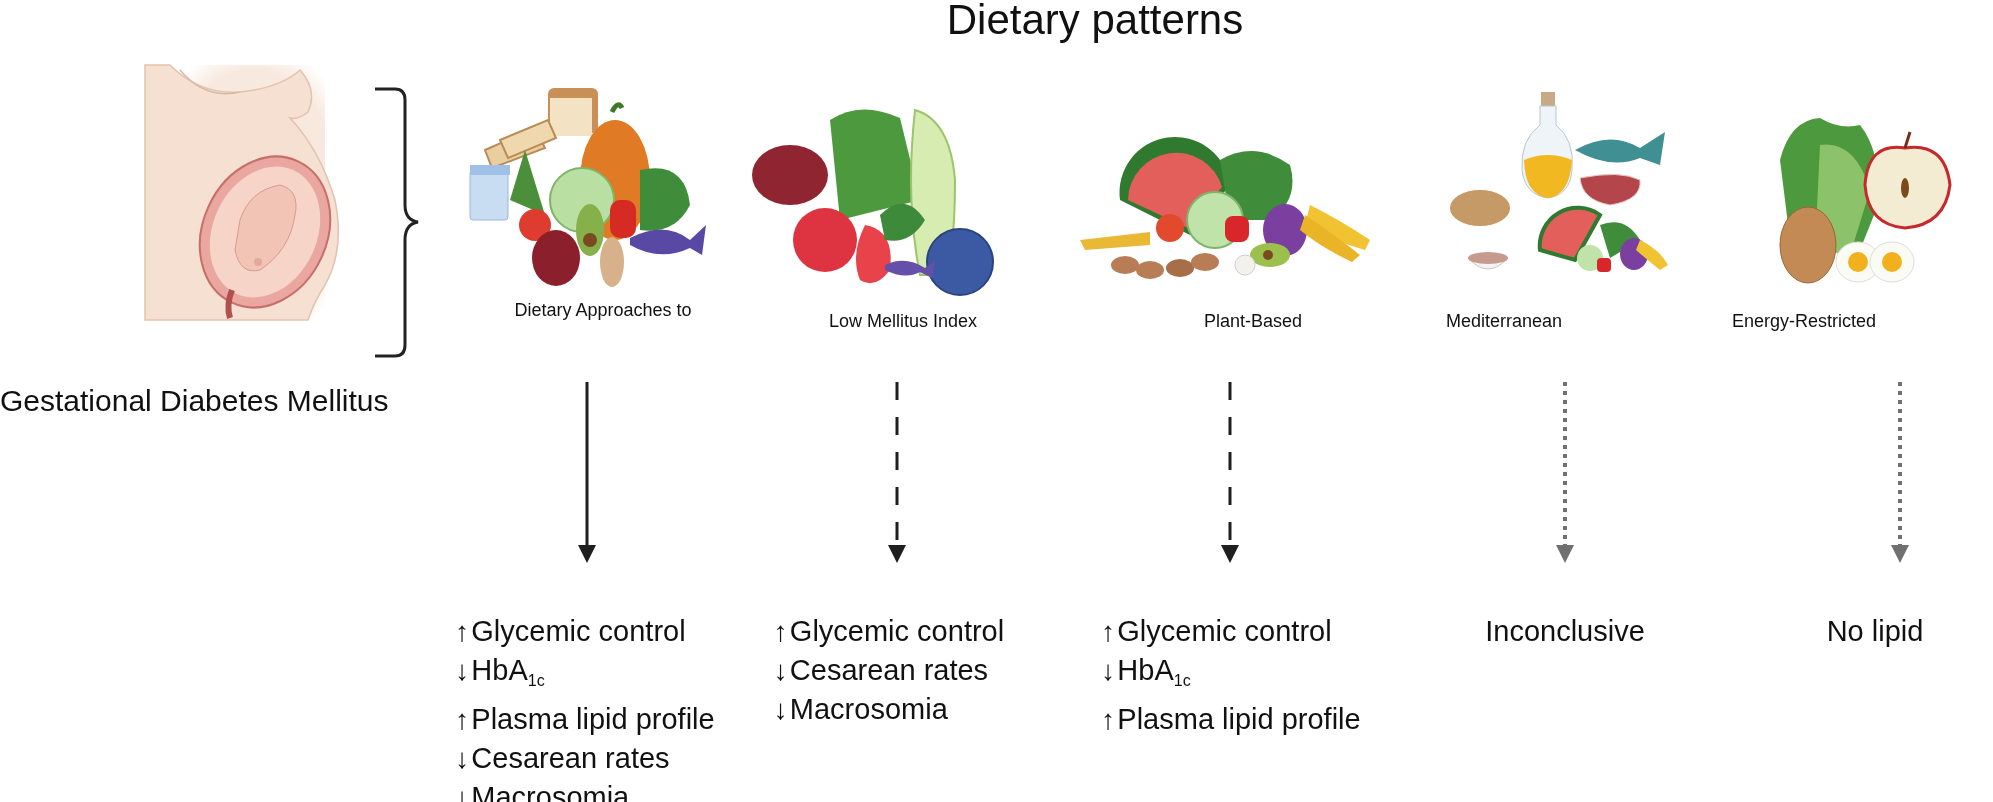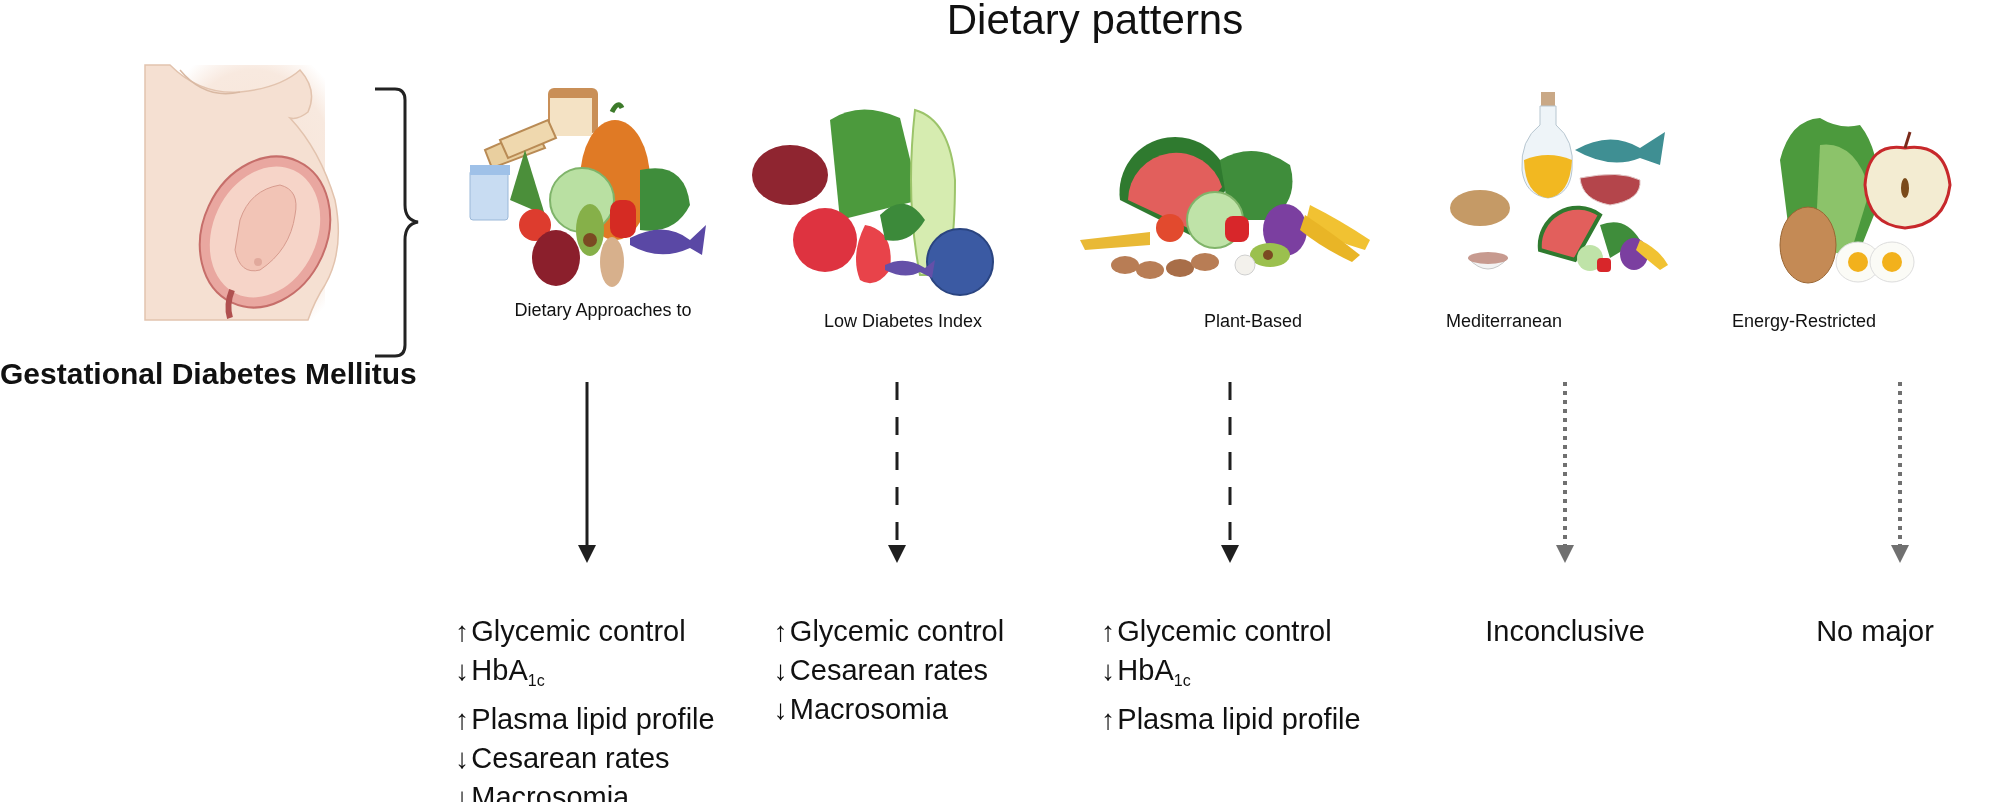"Low Diabetes Index" div { text: Diabetes -> Mellitus }
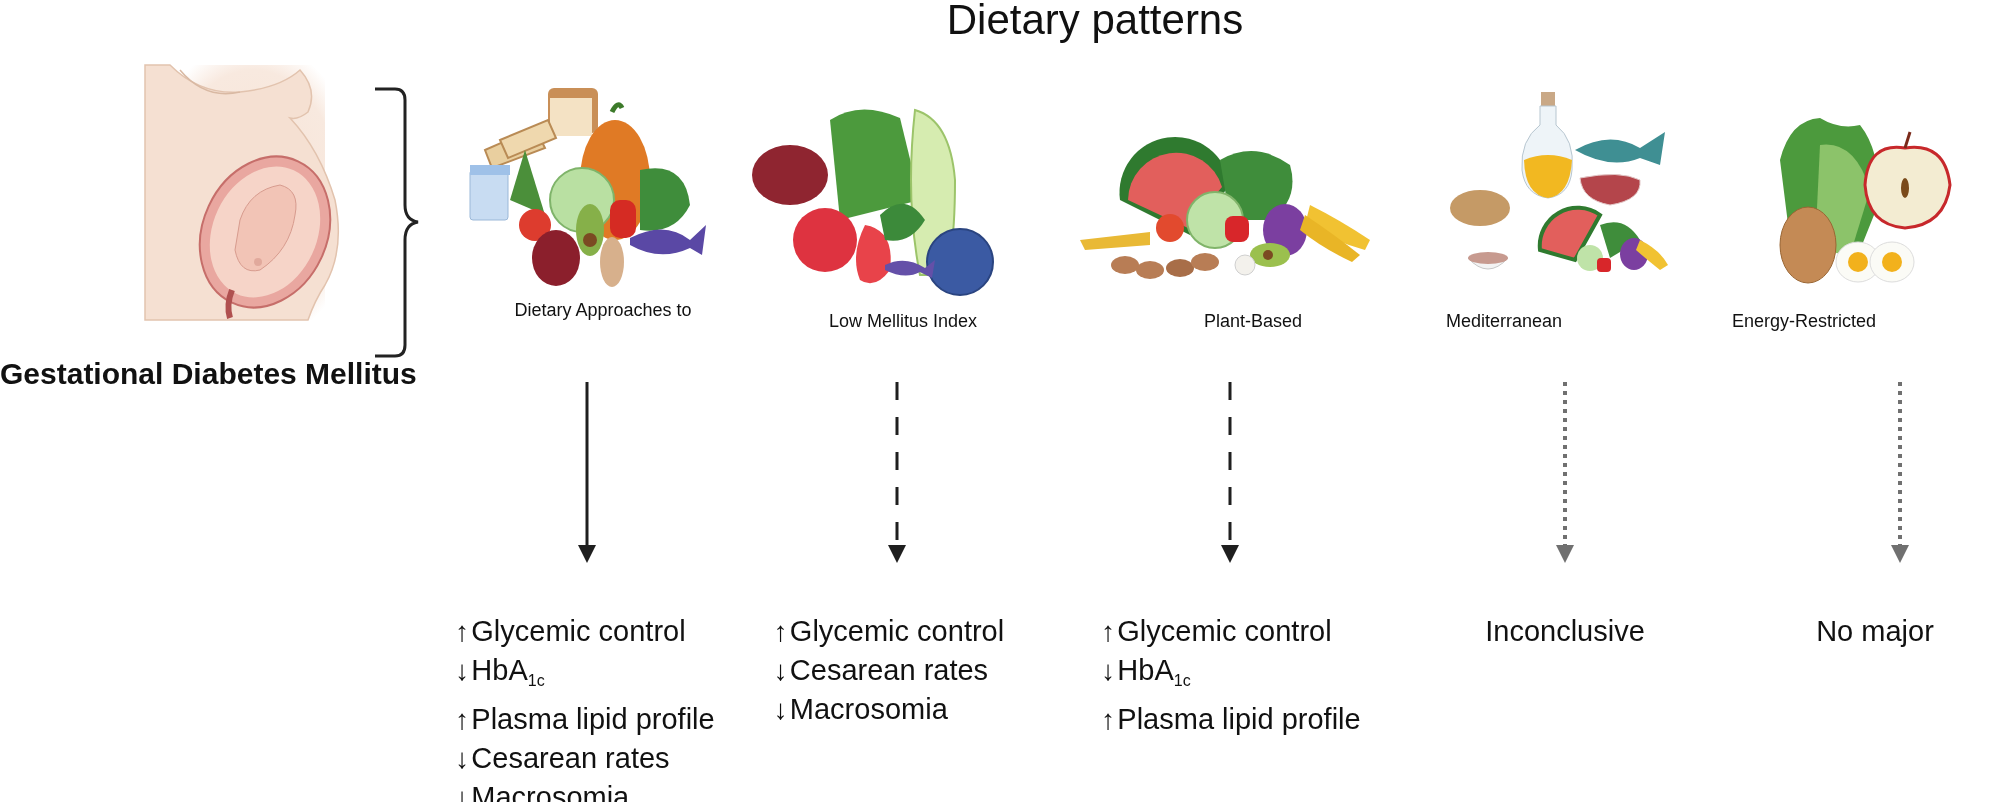"Gestational Diabetes Mellitus" .cond-label { font-weight: bold -> none; top: 357px -> 384px }
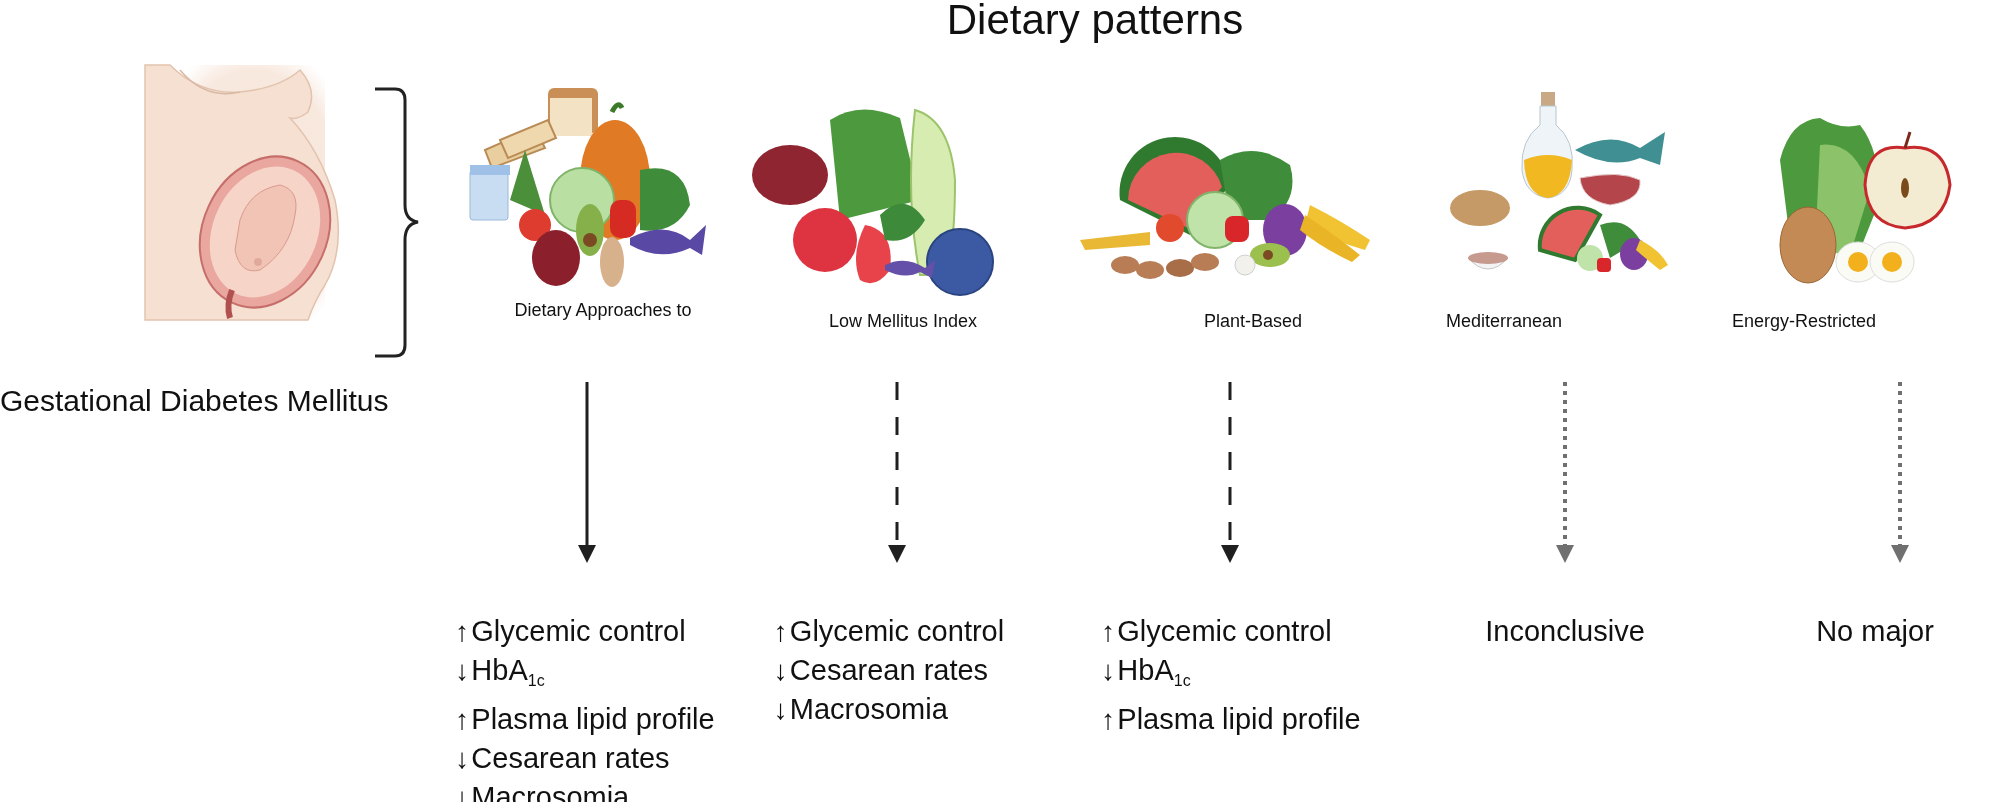"No major" div { text: major -> lipid }
